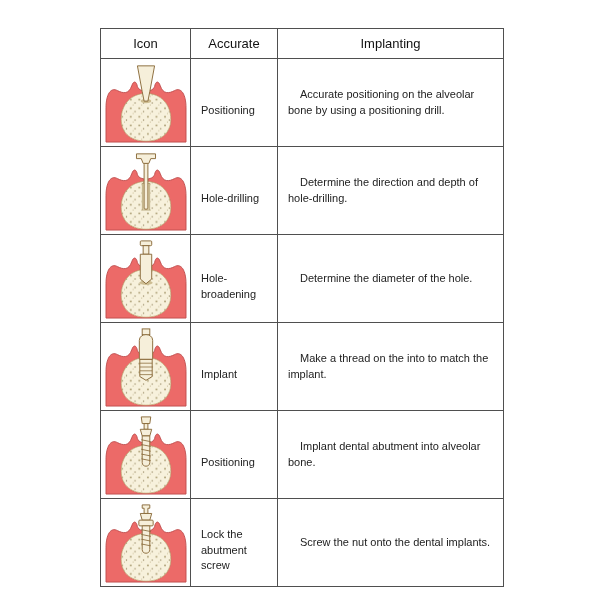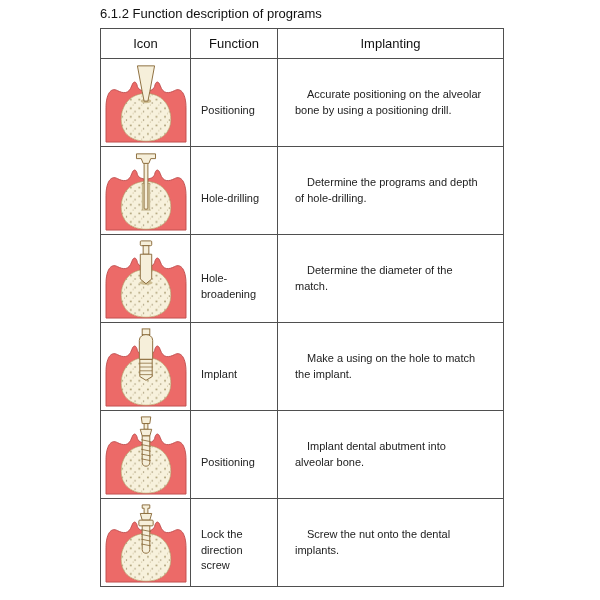"6.1.2 Function description of programs" div.title { html: <div>6.1.2 Function description of programs</div> -> none }
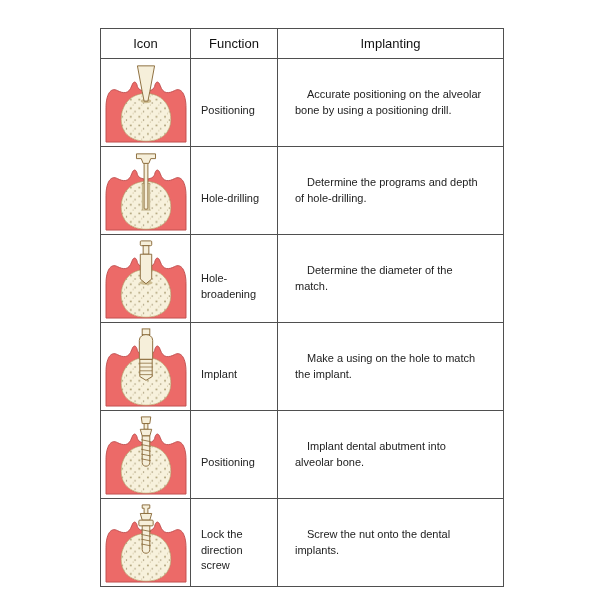"Function" th { text: Function -> Accurate }
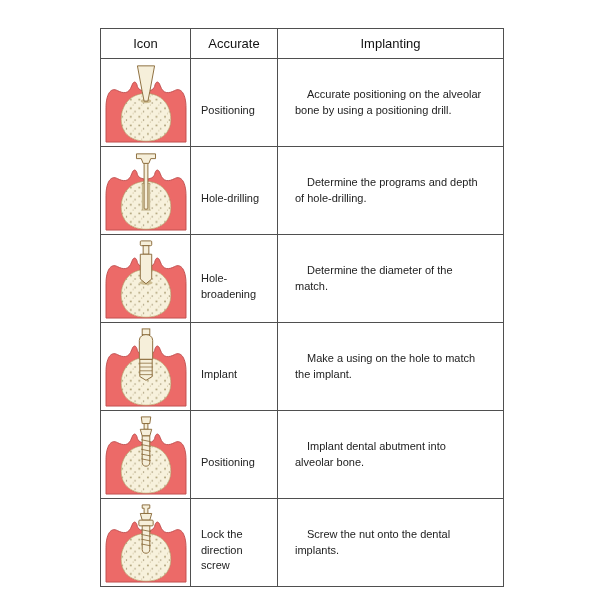"Accurate positioning on the alveolar" td.desc-cell p { margin: 7px -> 0 }
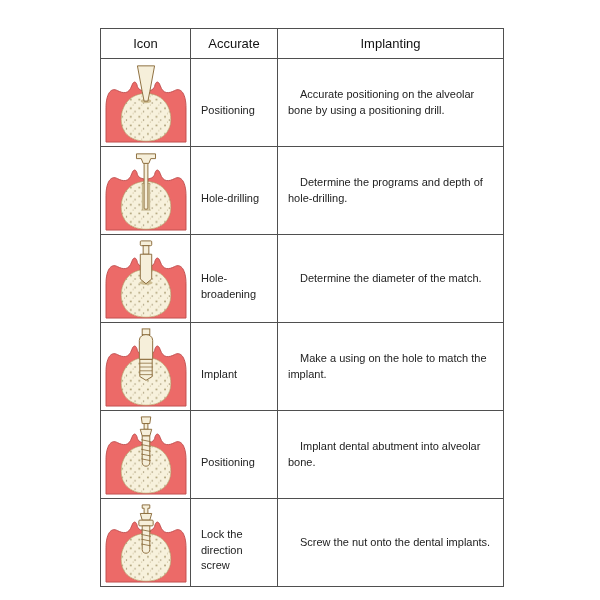"Determine the programs and depth" p { text: programs -> direction }
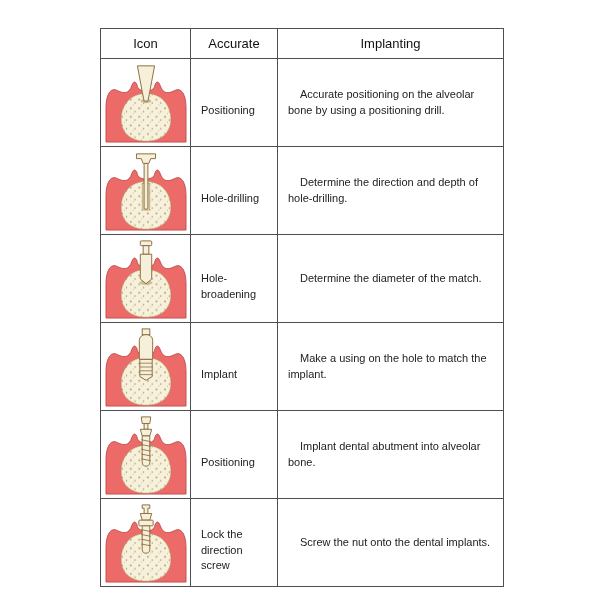"Determine the diameter of the" p { text: match -> hole }
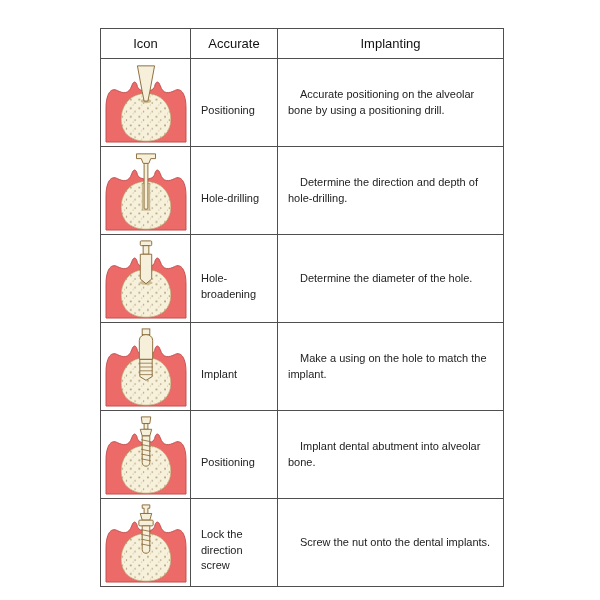"Make a using on the" p { text: using on the hole -> thread on the into }
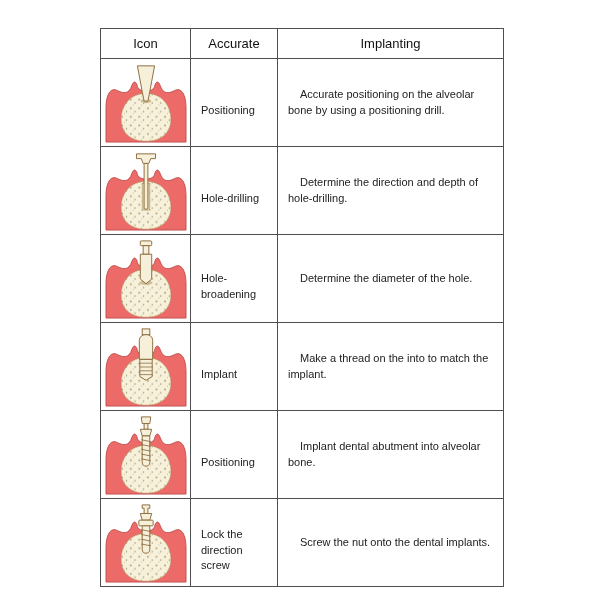"Lock the direction screw" td.fn-cell { text: direction -> abutment }
